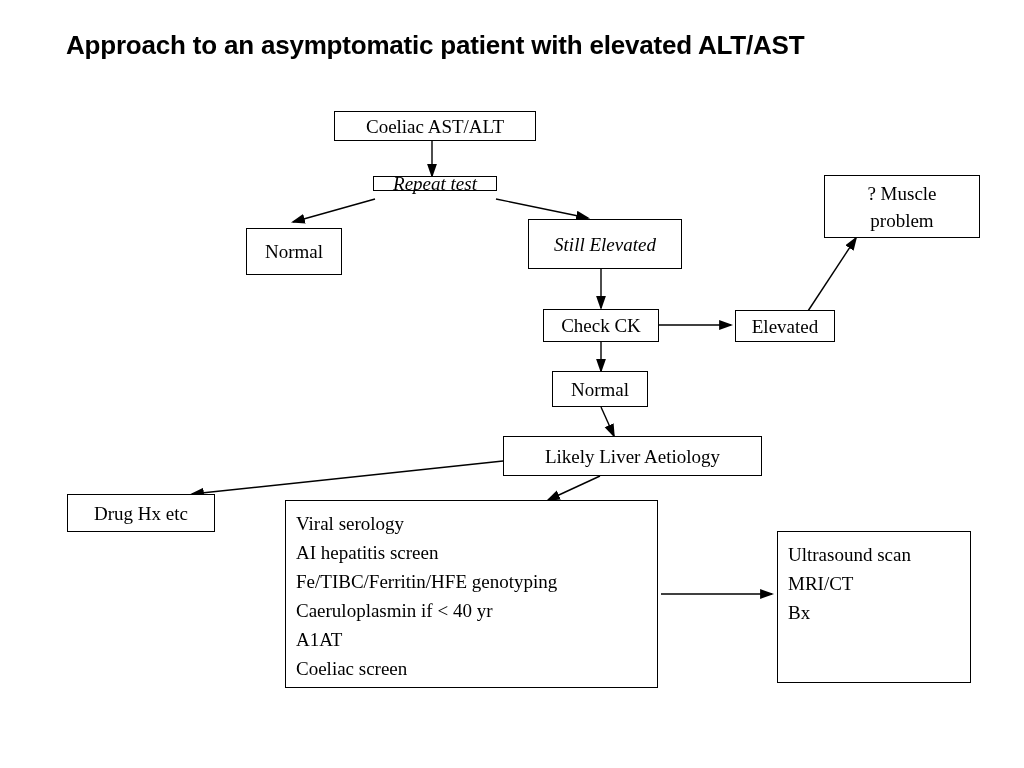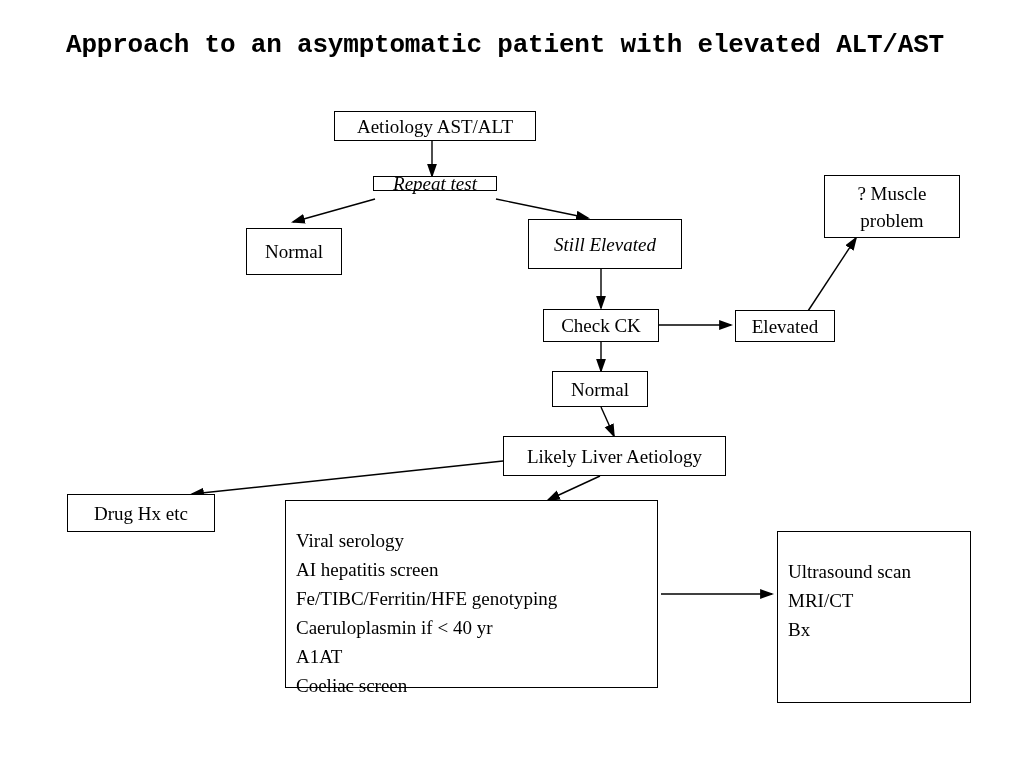"Approach to an asymptomatic patient" .title { font-family: Liberation Mono, monospace -> Liberation Sans, sans-serif }
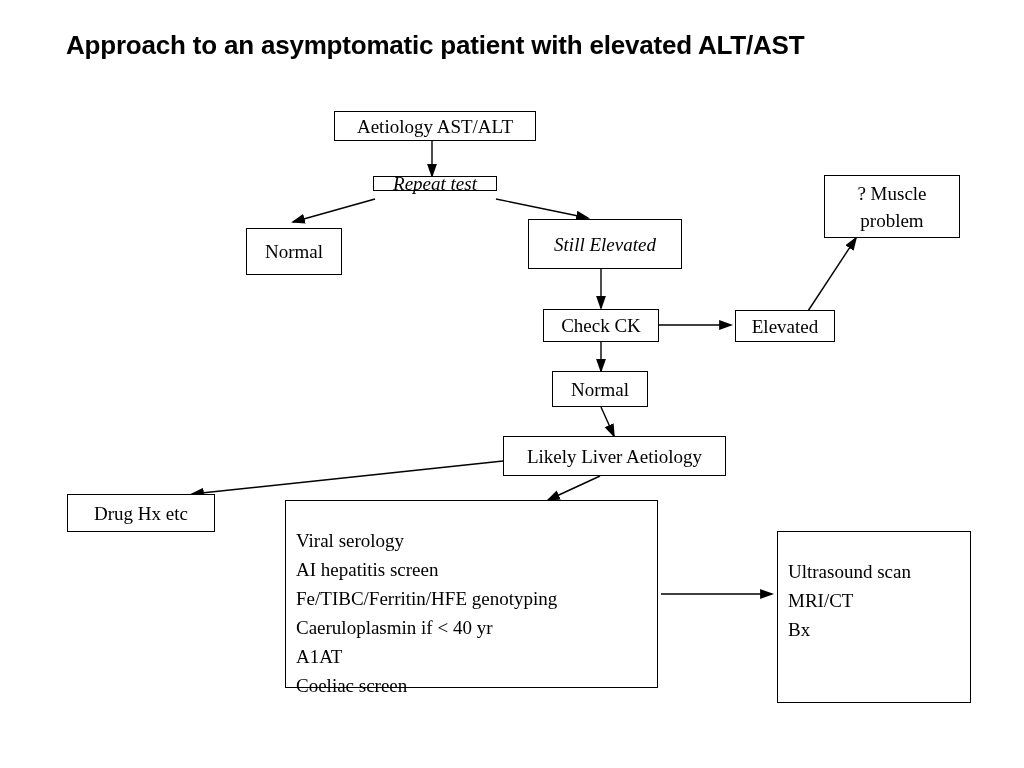"Aetiology AST/ALT" span.lines { text: Aetiology -> Coeliac }
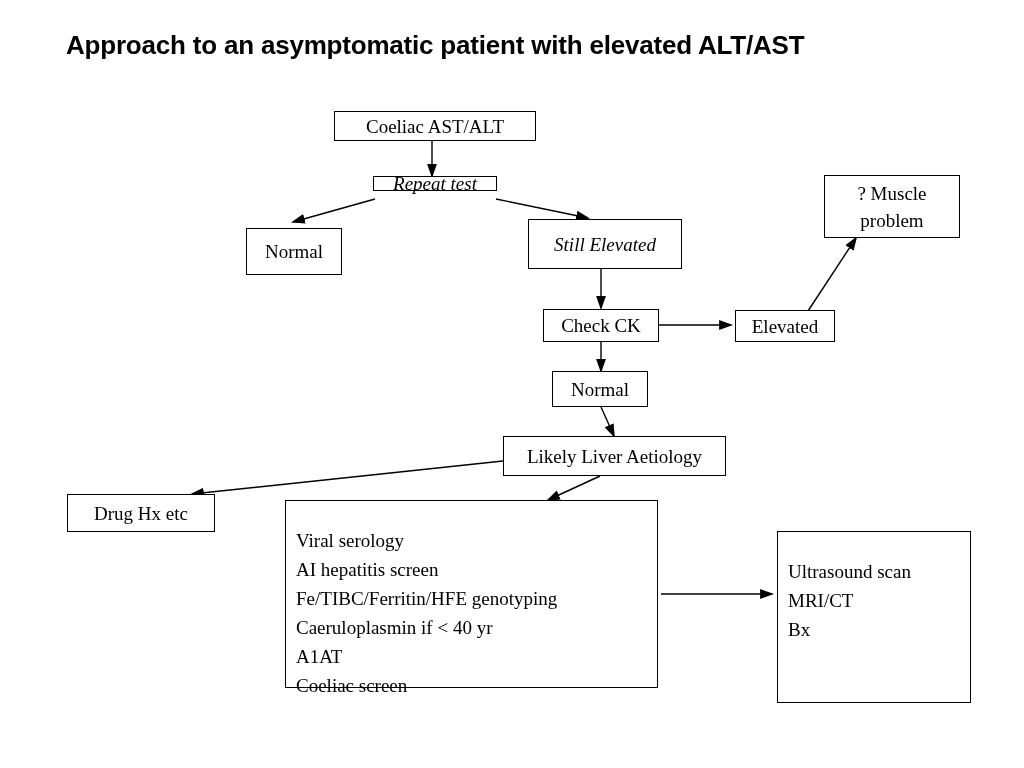"? Muscle" div.node { width: 136px -> 156px }
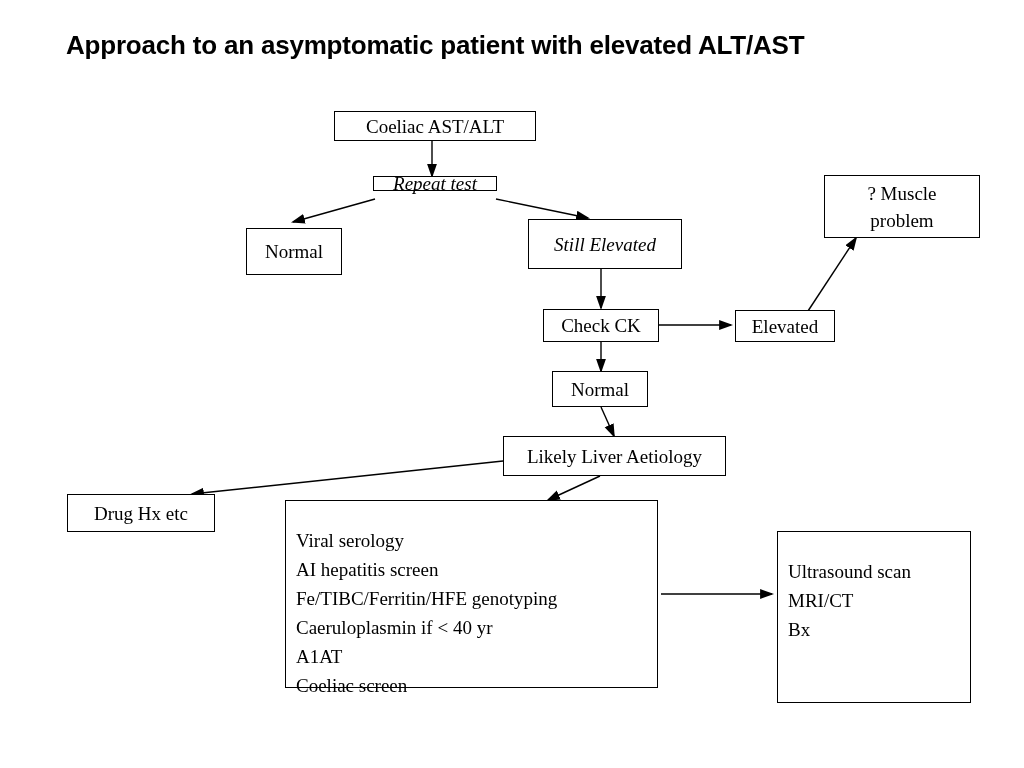"Likely Liver Aetiology" div.node { width: 223px -> 259px }
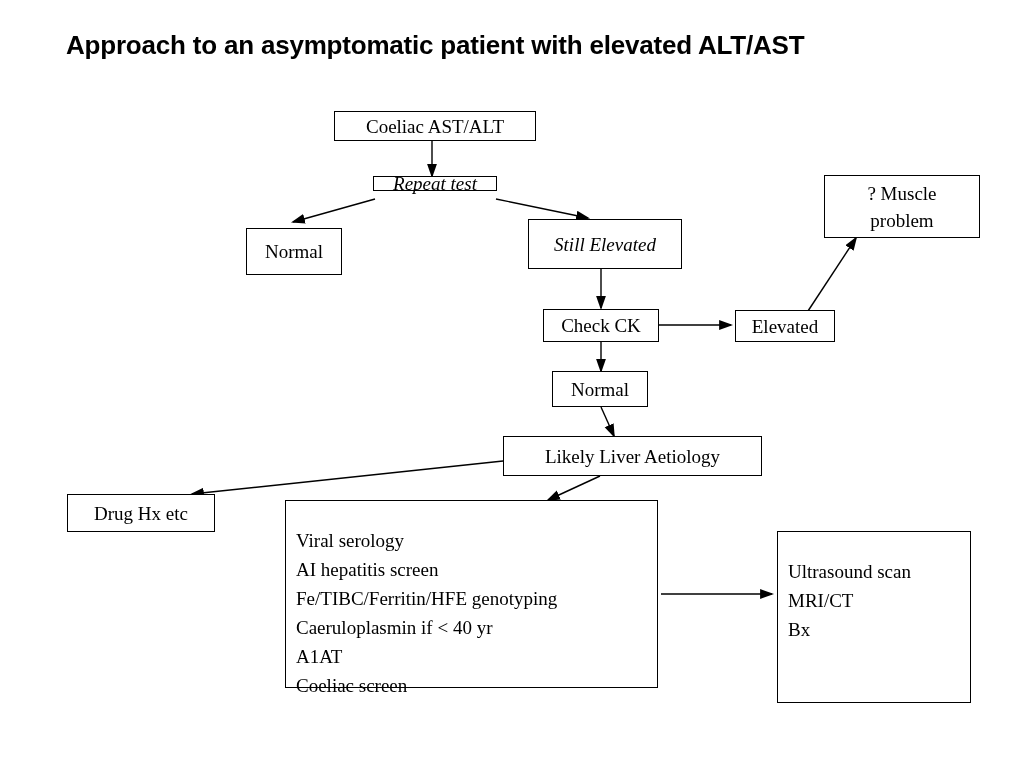"Viral serology" .node.left-align { padding: 25px 10px -> 8px 10px }
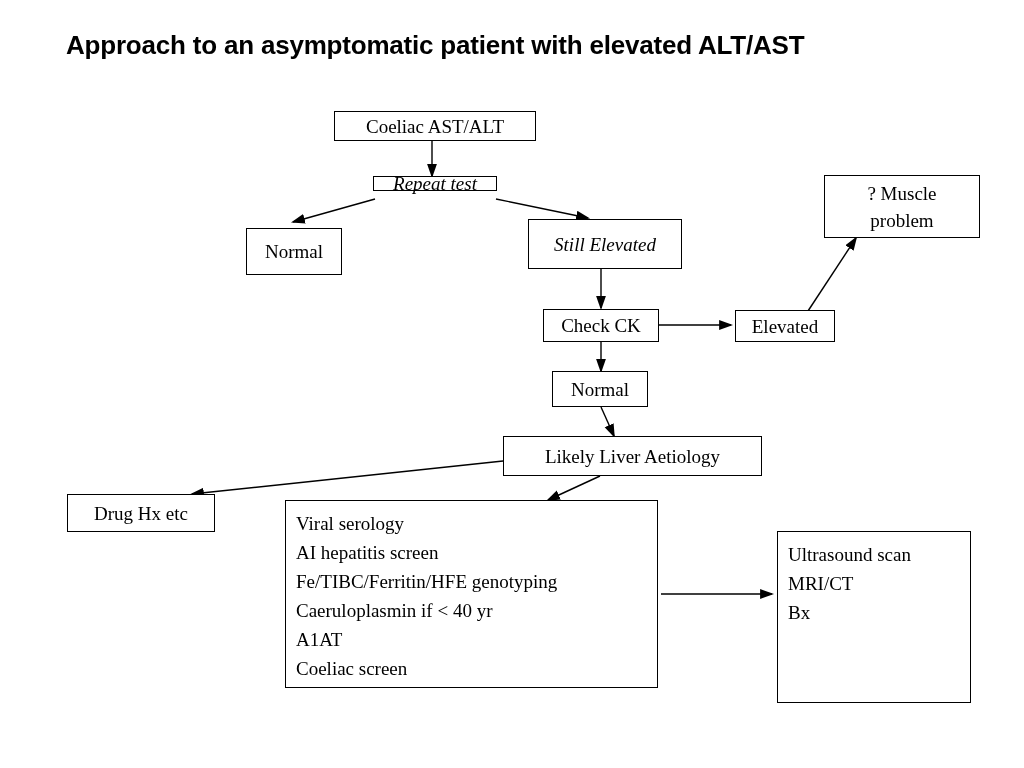"Ultrasound scan" div.node { height: 172px -> 152px }
